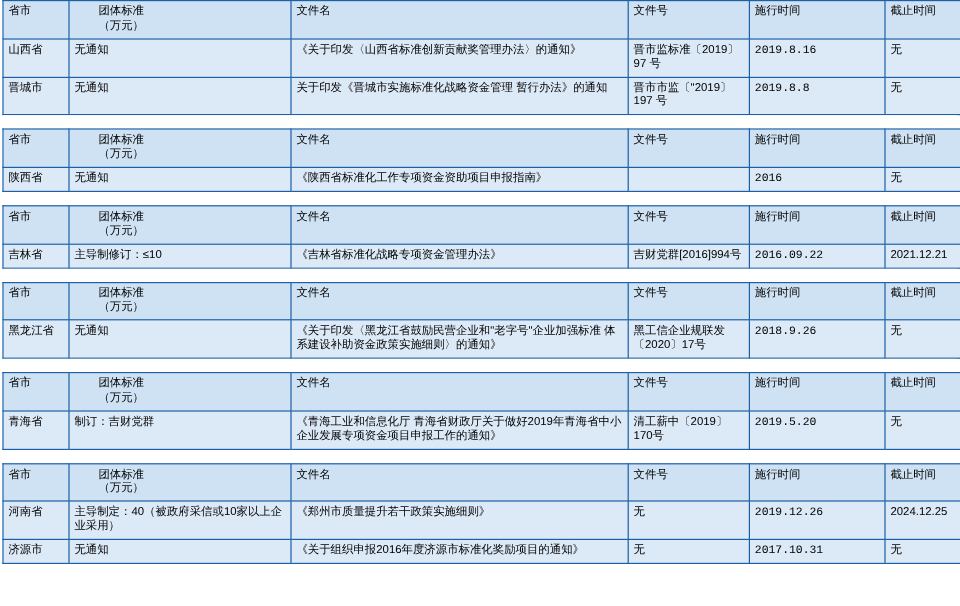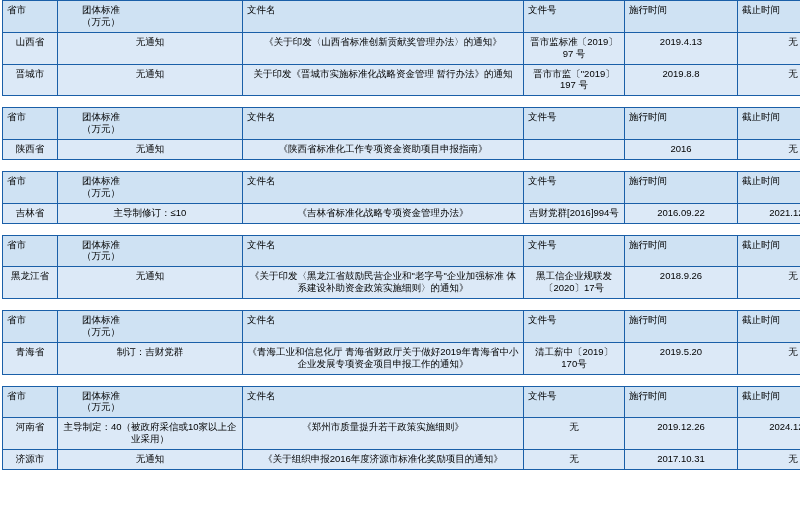"施行时间" .c5 { font-family: none -> Liberation Mono, monospace }
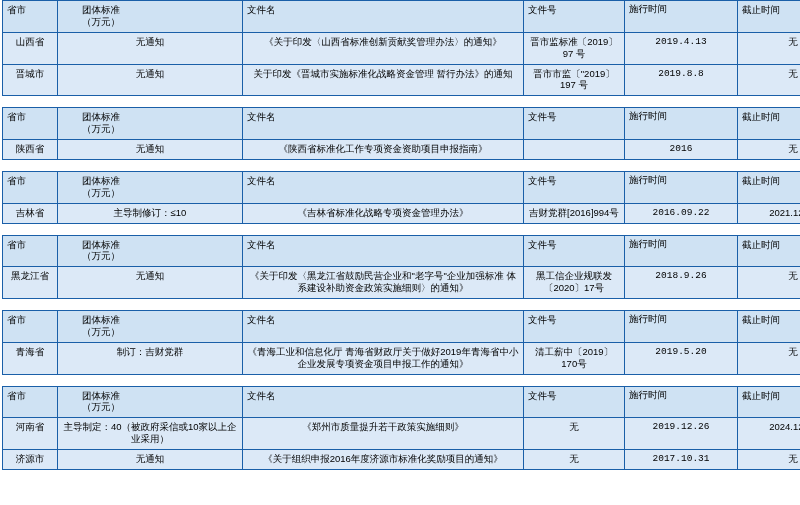"山西省" tr.data-row td { text-align: center -> none }
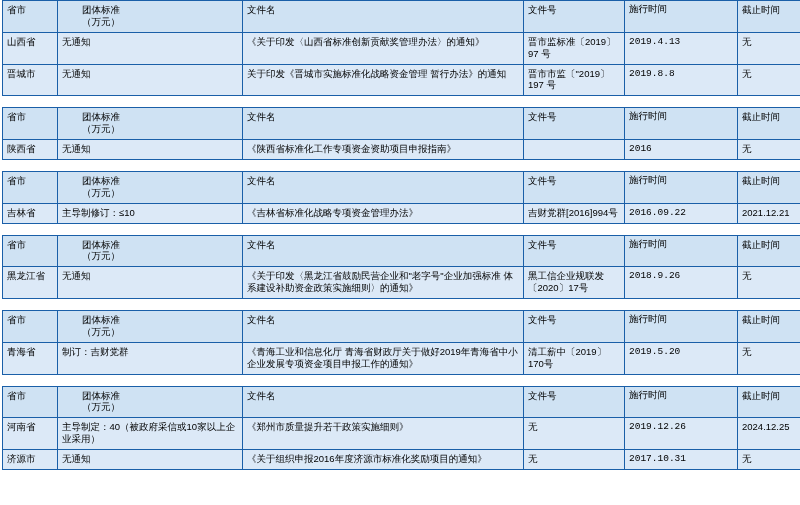"2019.4.13" td.c5 { text: 2019.4.13 -> 2019.8.16 }
